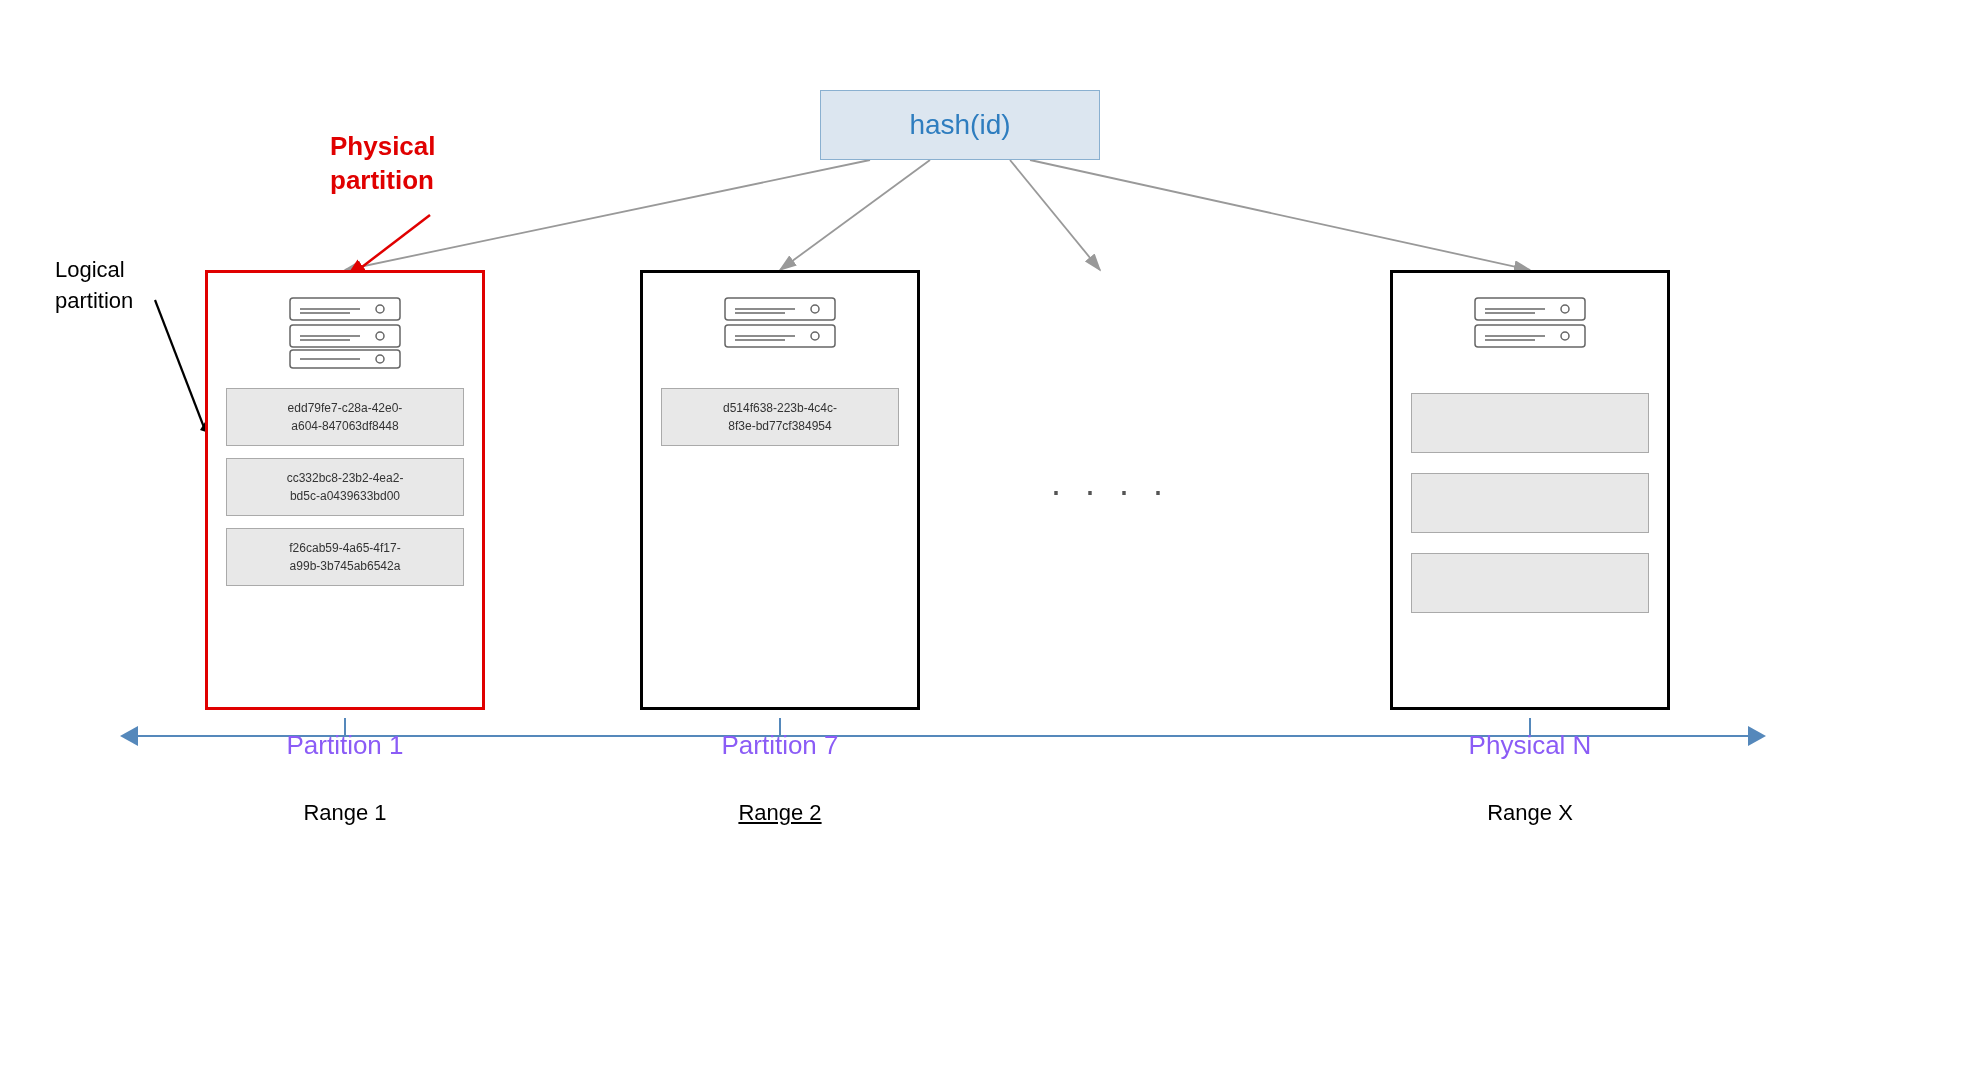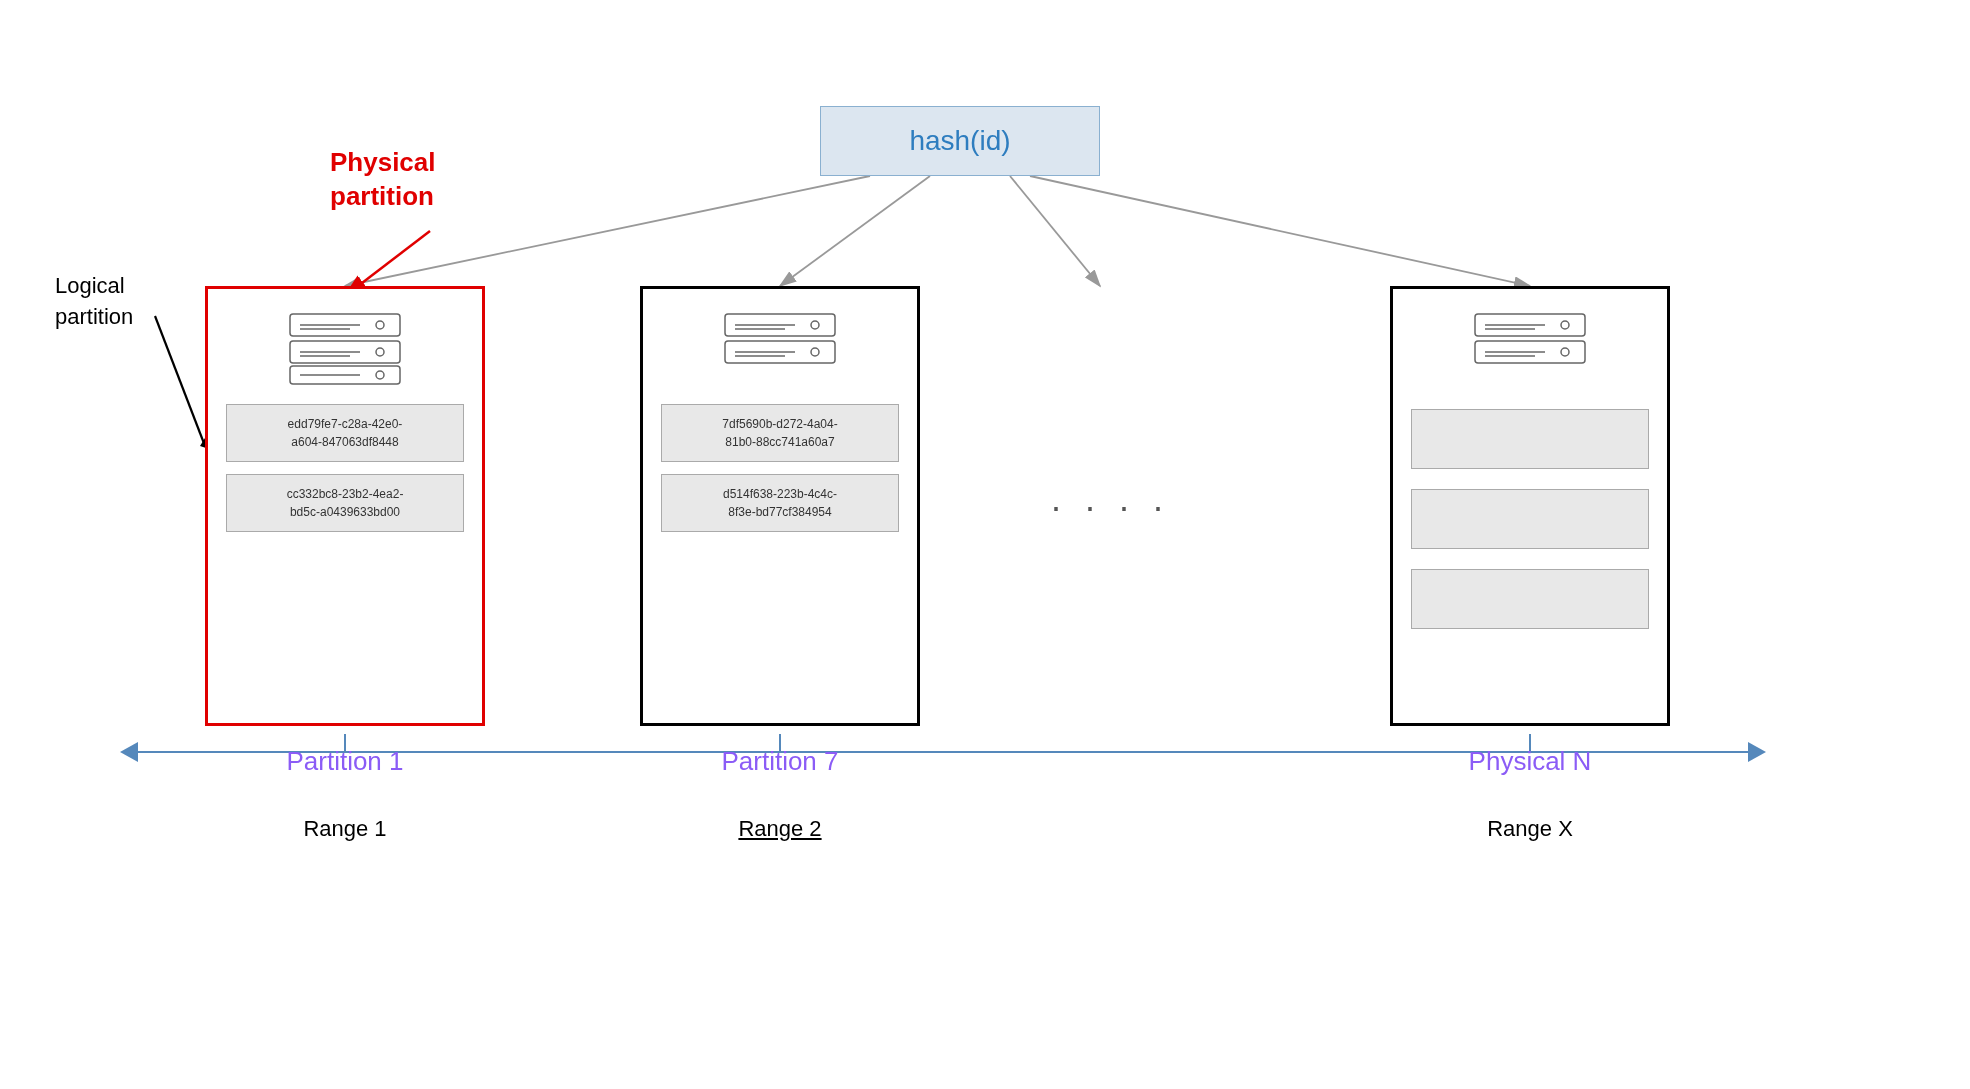"hash(id)" .diagram-container { top: 16px -> 0 }
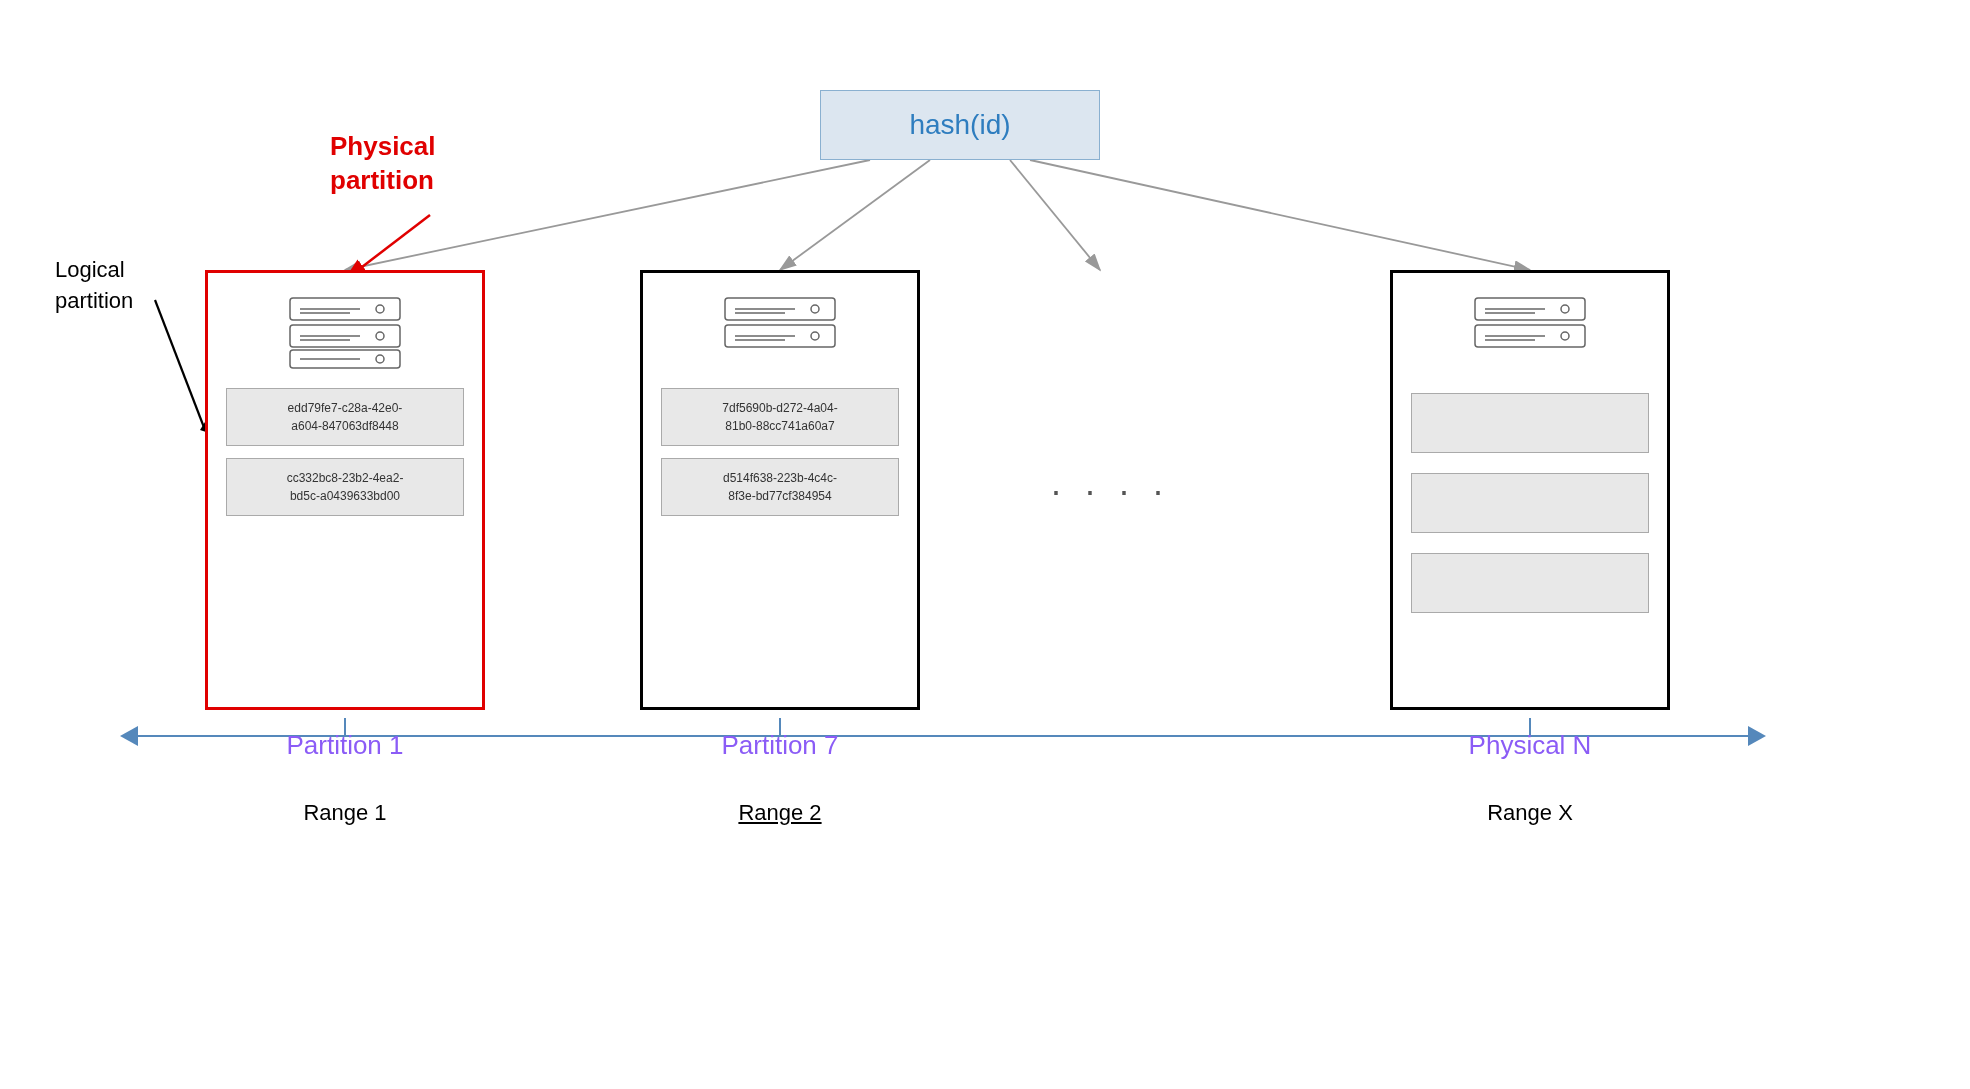"7df5690b-d272-4a04-" div.record-box { html: <div>7df5690b-d272-4a04-<br>81b0-88cc741a60a7</div> -> none }
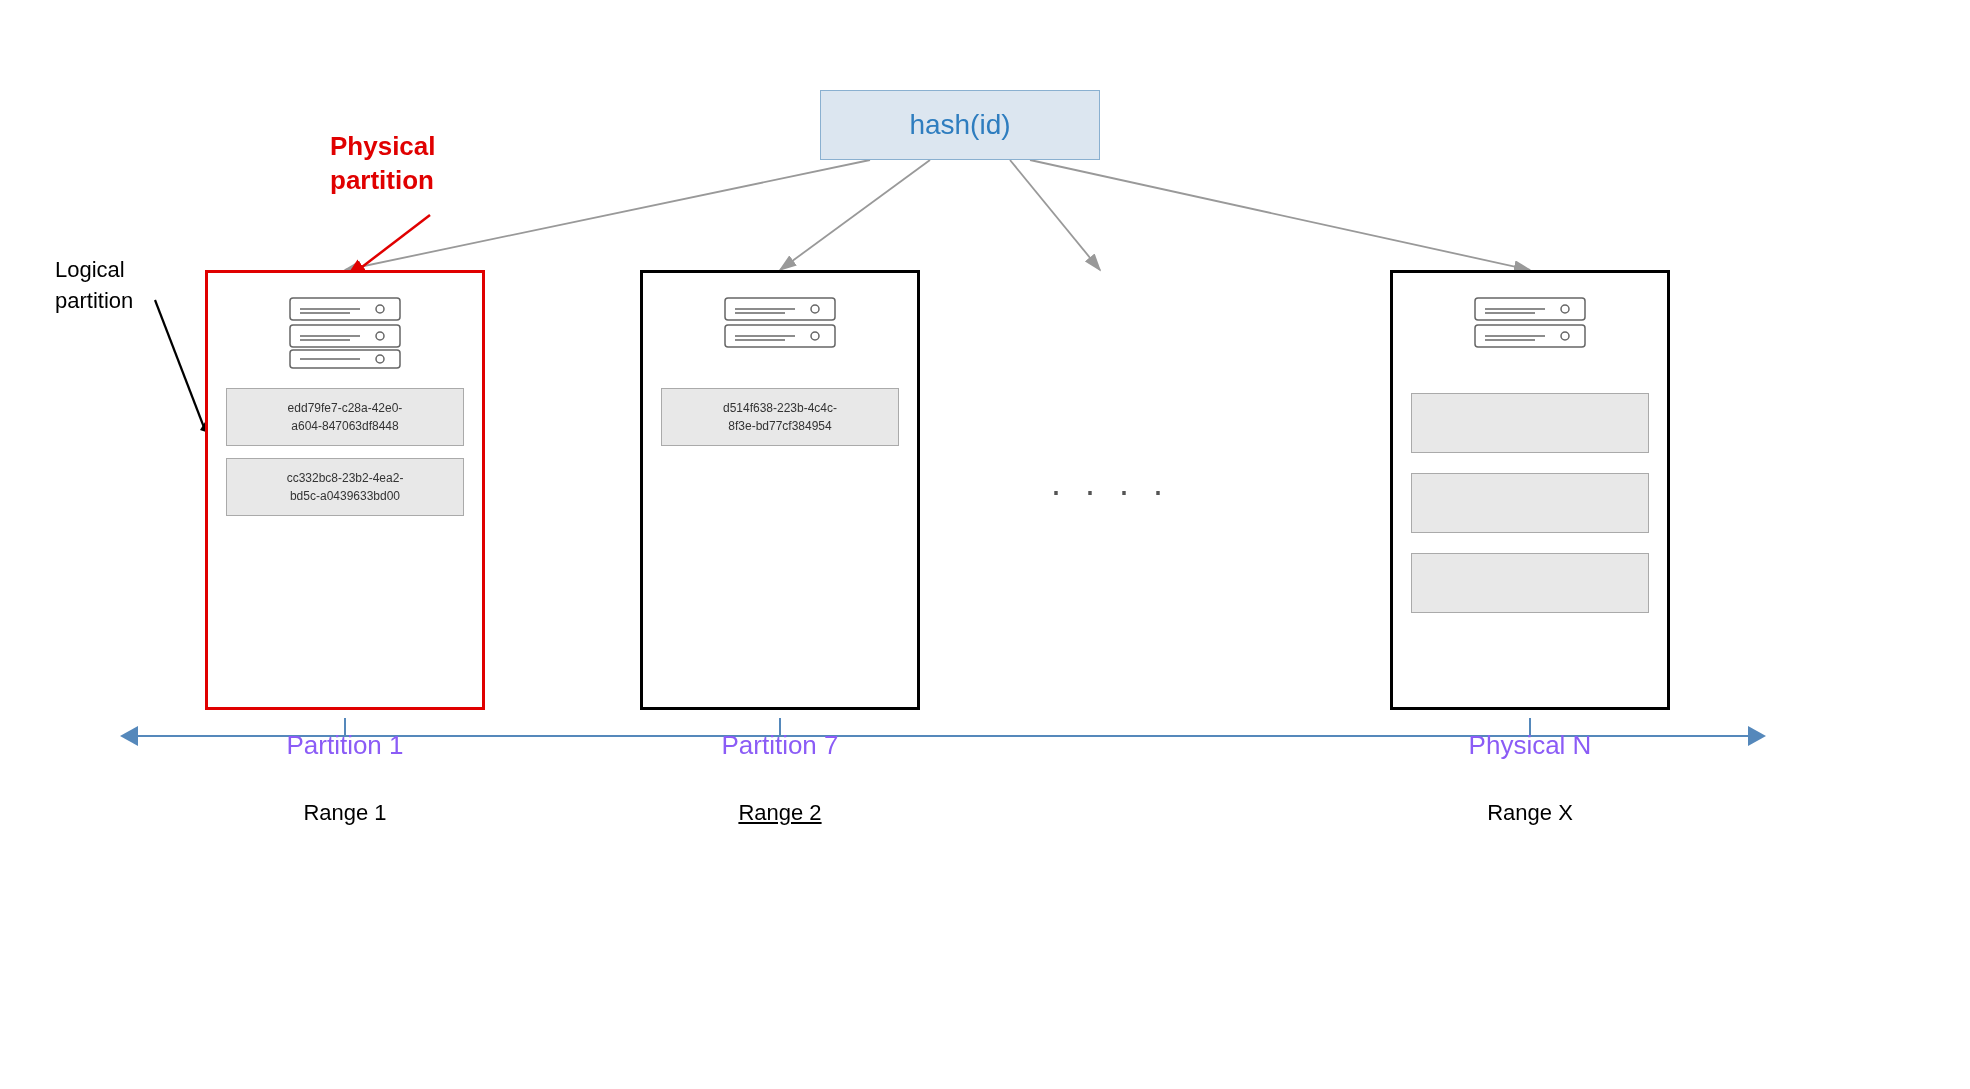"f26cab59-4a65-4f17-" div.record-box { html: none -> <div>f26cab59-4a65-4f17-<br>a99b-3b745ab6542a</div> }
